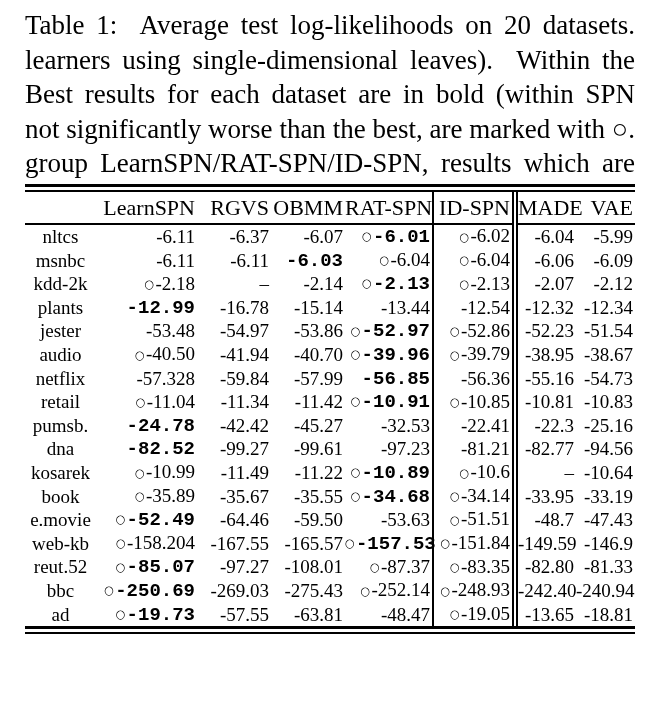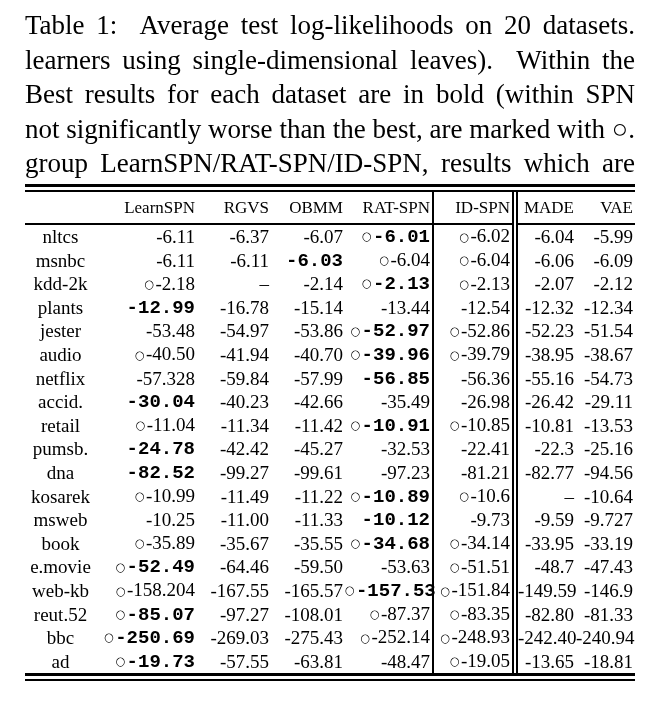"LearnSPN" th { font-size: 17px -> 22px }
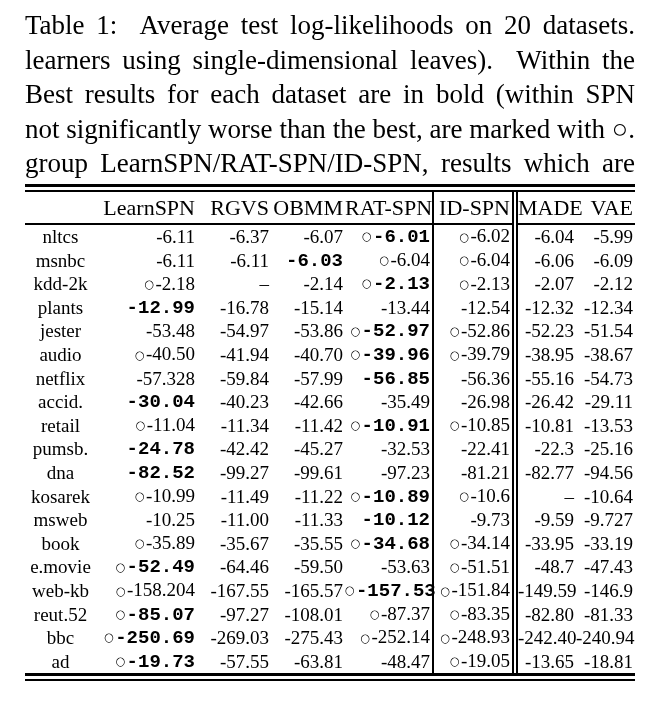"accid." tr { html: <tr> <td>accid.</td> <td><span>-30.04</span></td> <td><span>-40.23</span></td> <td><span>-42.66</span></td> <td><span>-35.49</span></td> <td><span>-26.98</span></td> <td><span>-26.42</span></td> <td><span>-29.11</span></td> </tr> -> none }
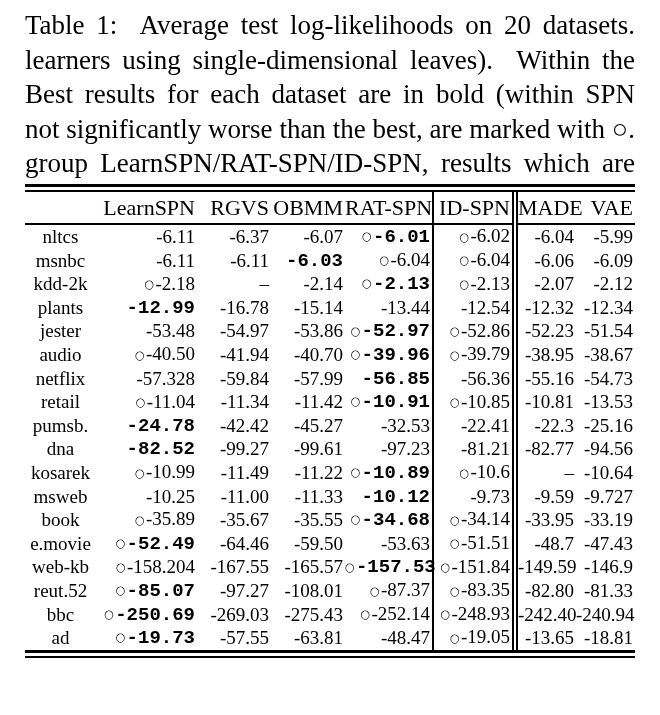"-13.53" span { text: -13.53 -> -10.83 }
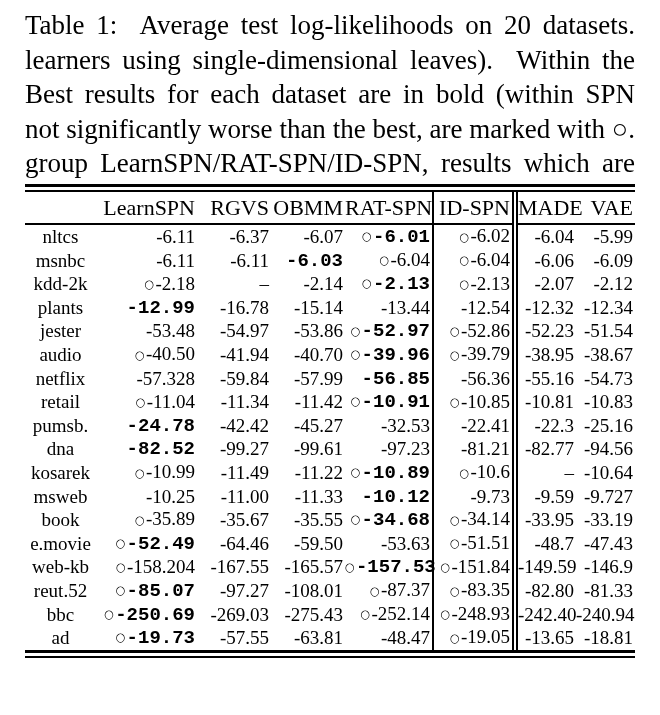"msweb" tr { html: <tr> <td>msweb</td> <td><span>-10.25</span></td> <td><span>-11.00</span></td> <td><span>-11.33</span></td> <td><span>-10.12</span></td> <td><span>-9.73</span></td> <td><span>-9.59</span></td> <td><span>-9.727</span></td> </tr> -> none }
